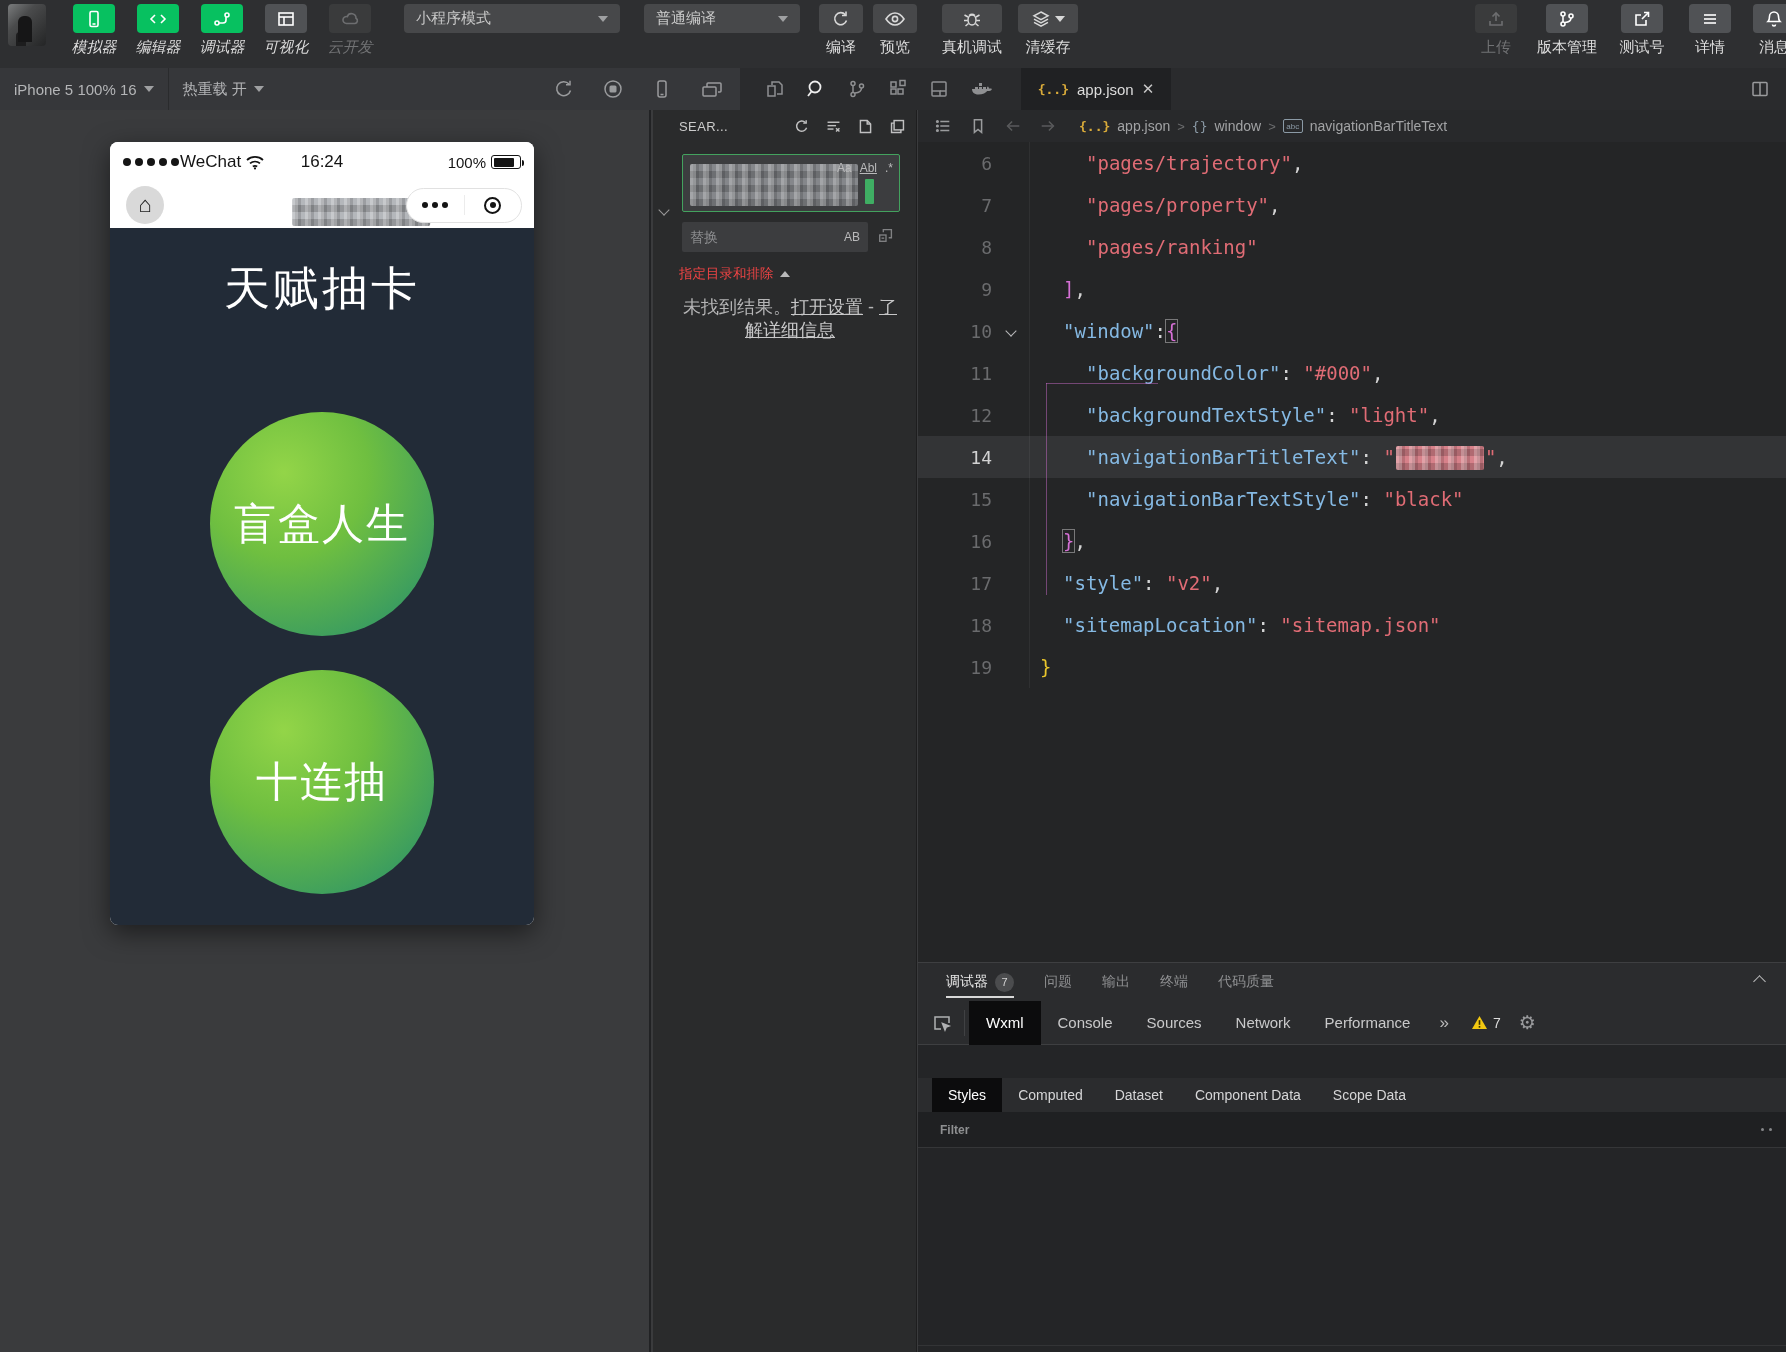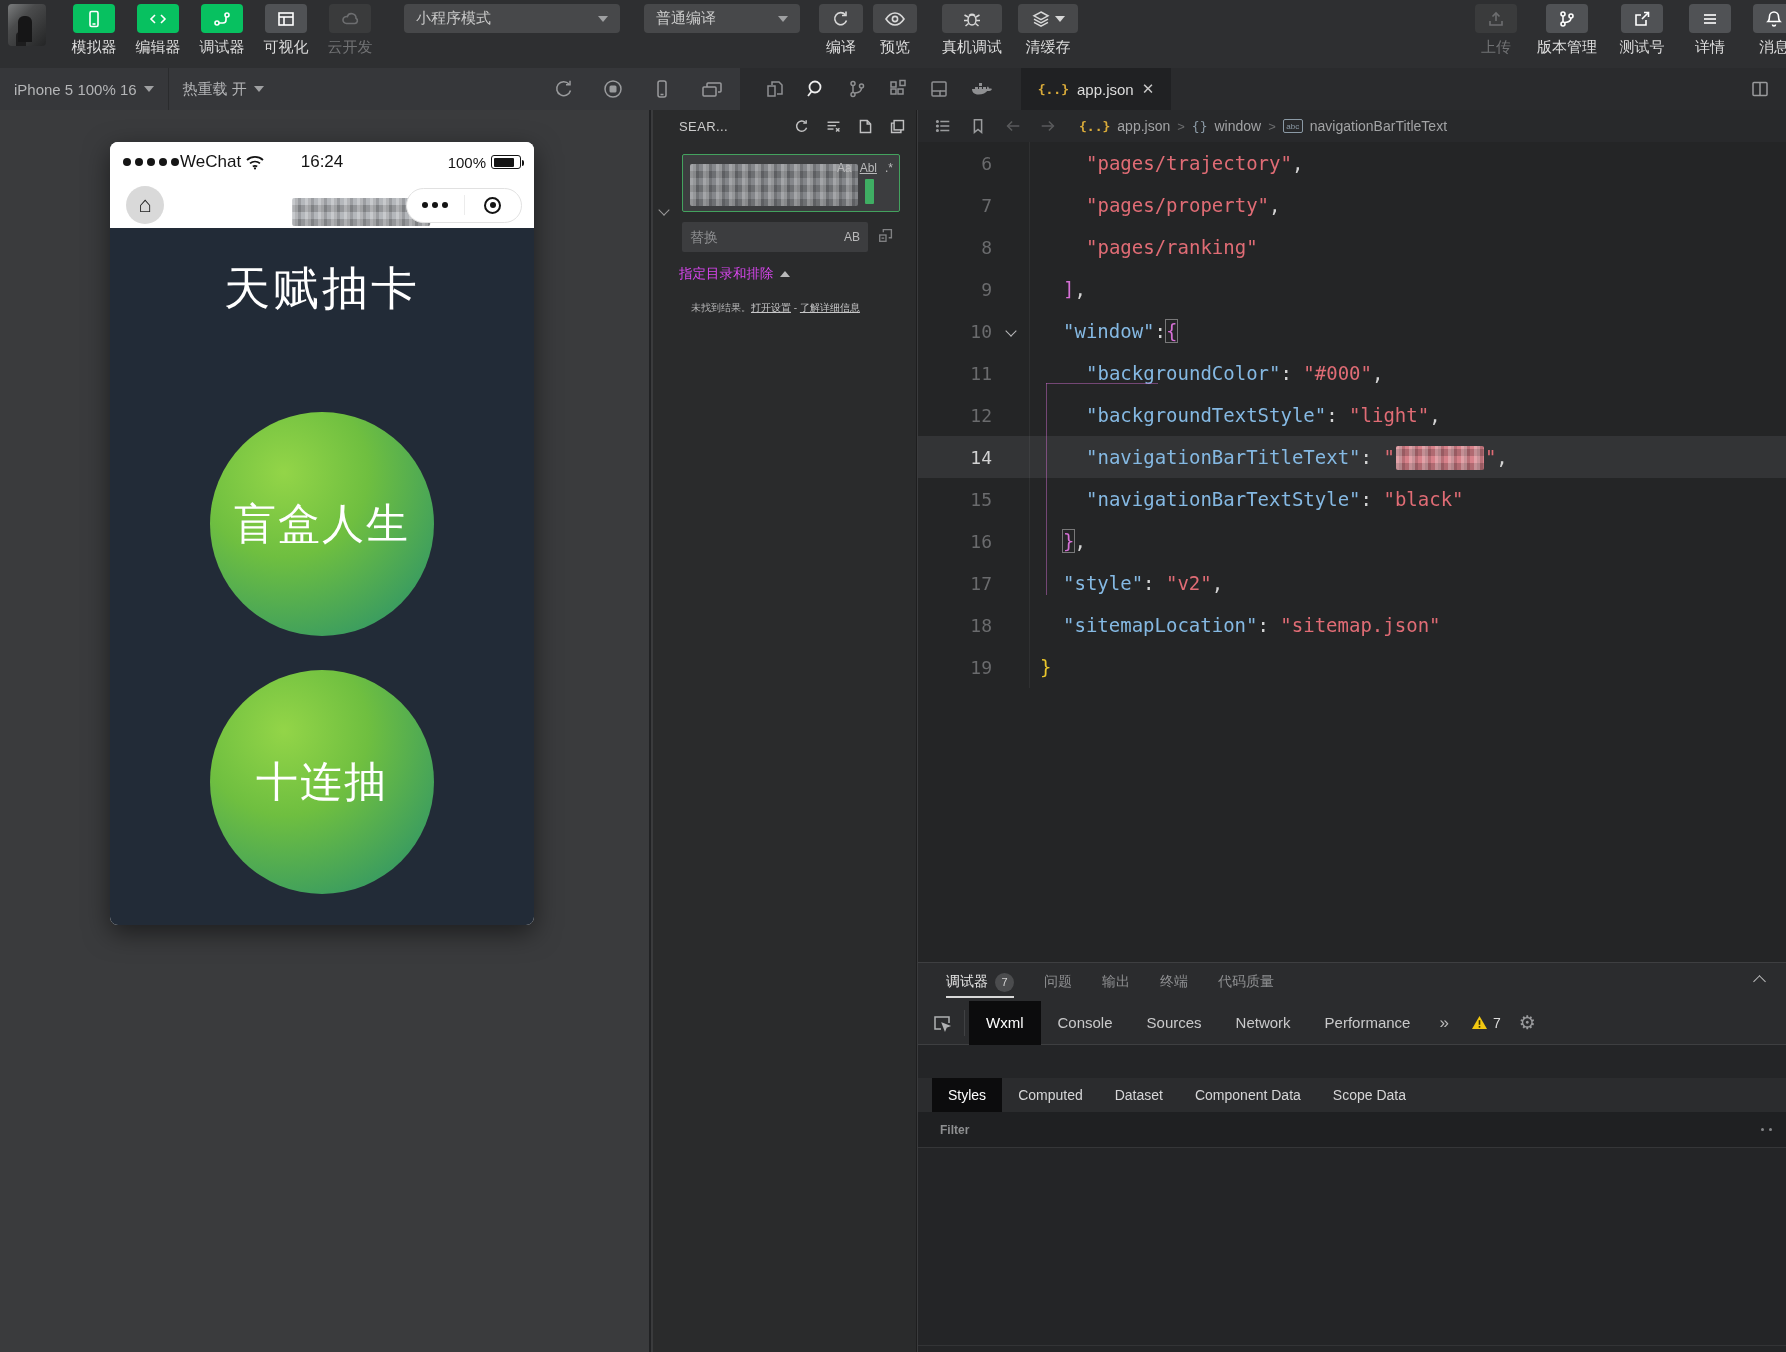"模拟器" .tb-group { font-style: none -> italic }
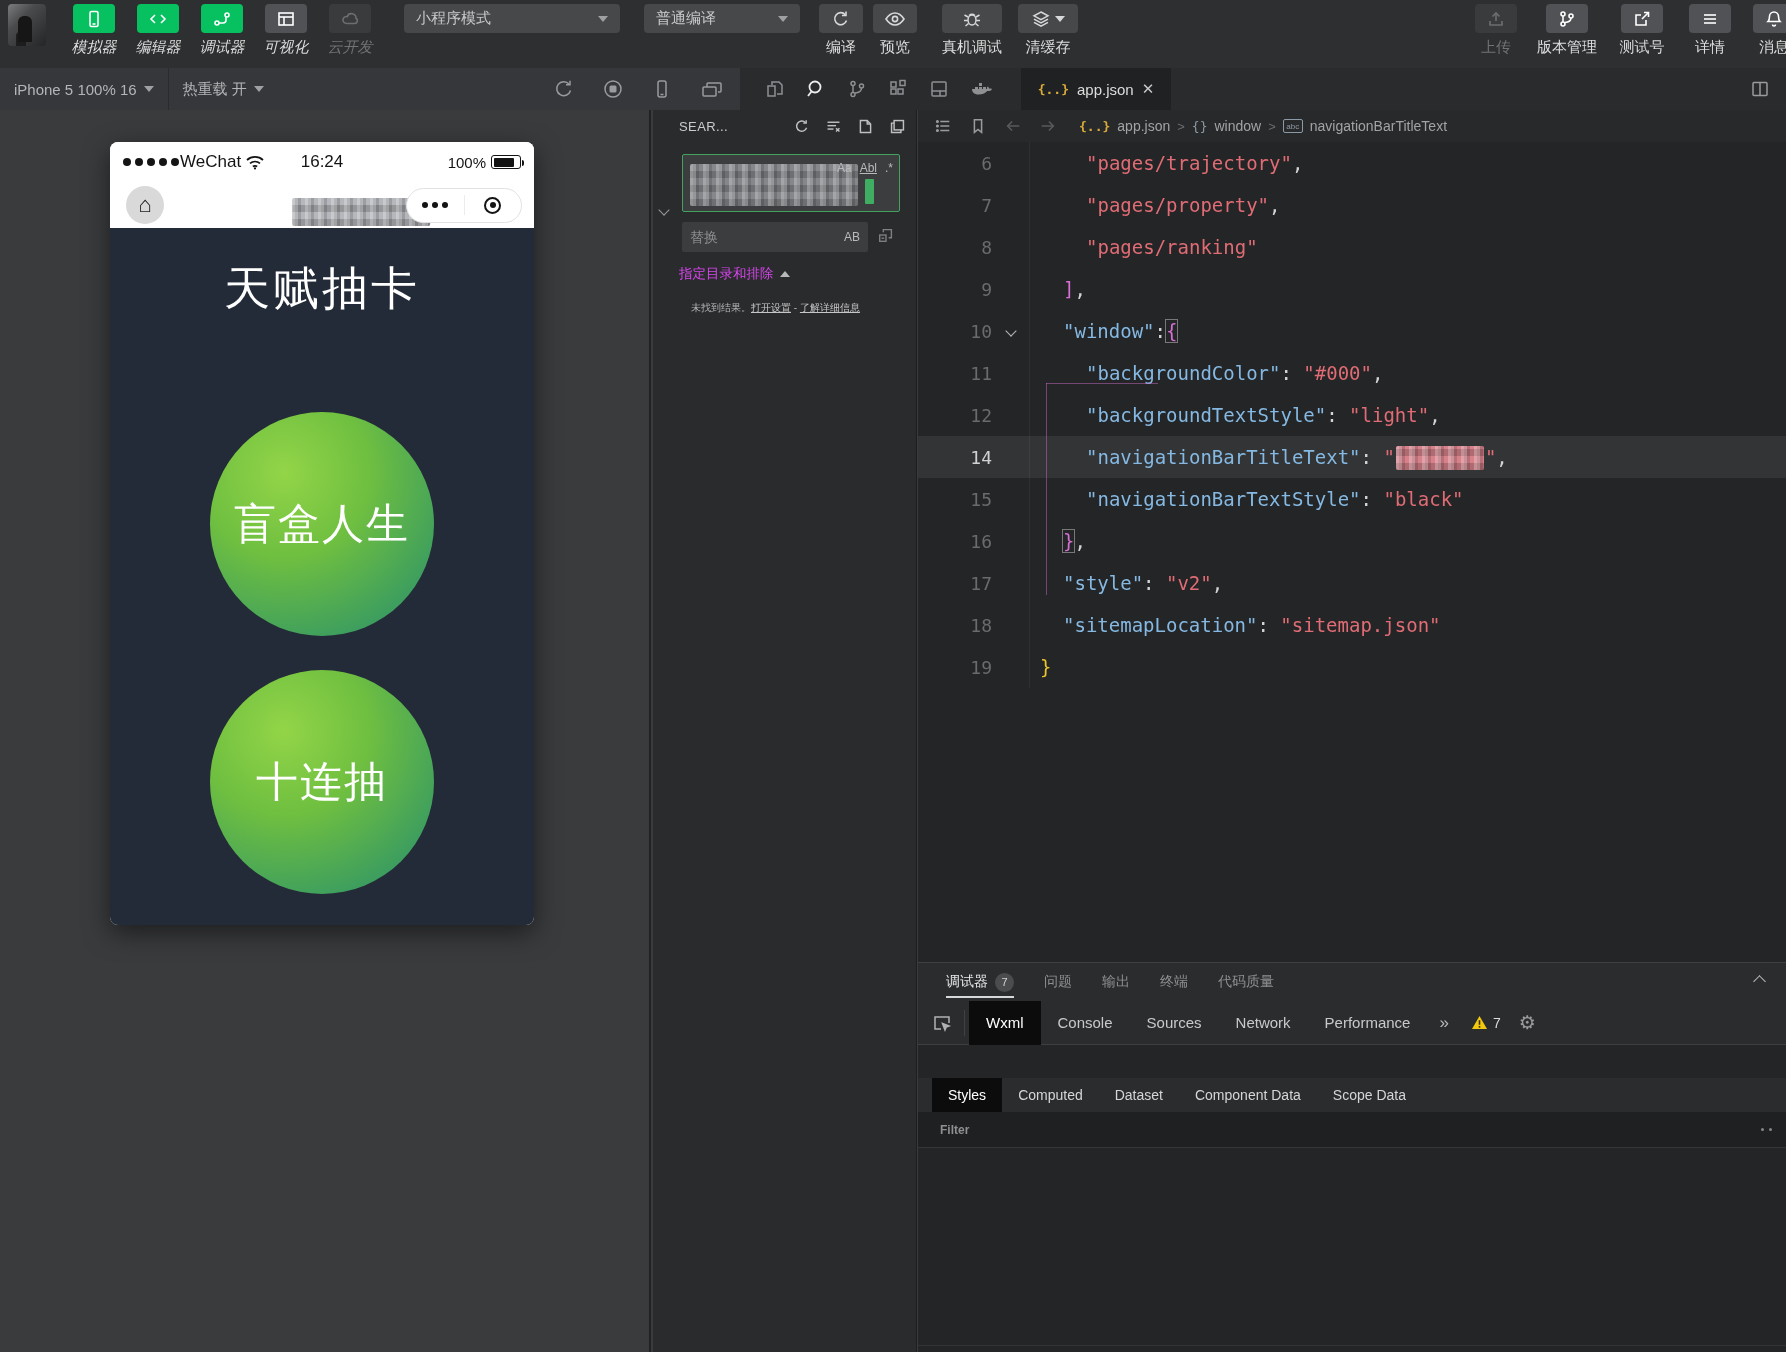"指定目录和排除" .sb-dirs { color: #d946ef -> #ef4444 }
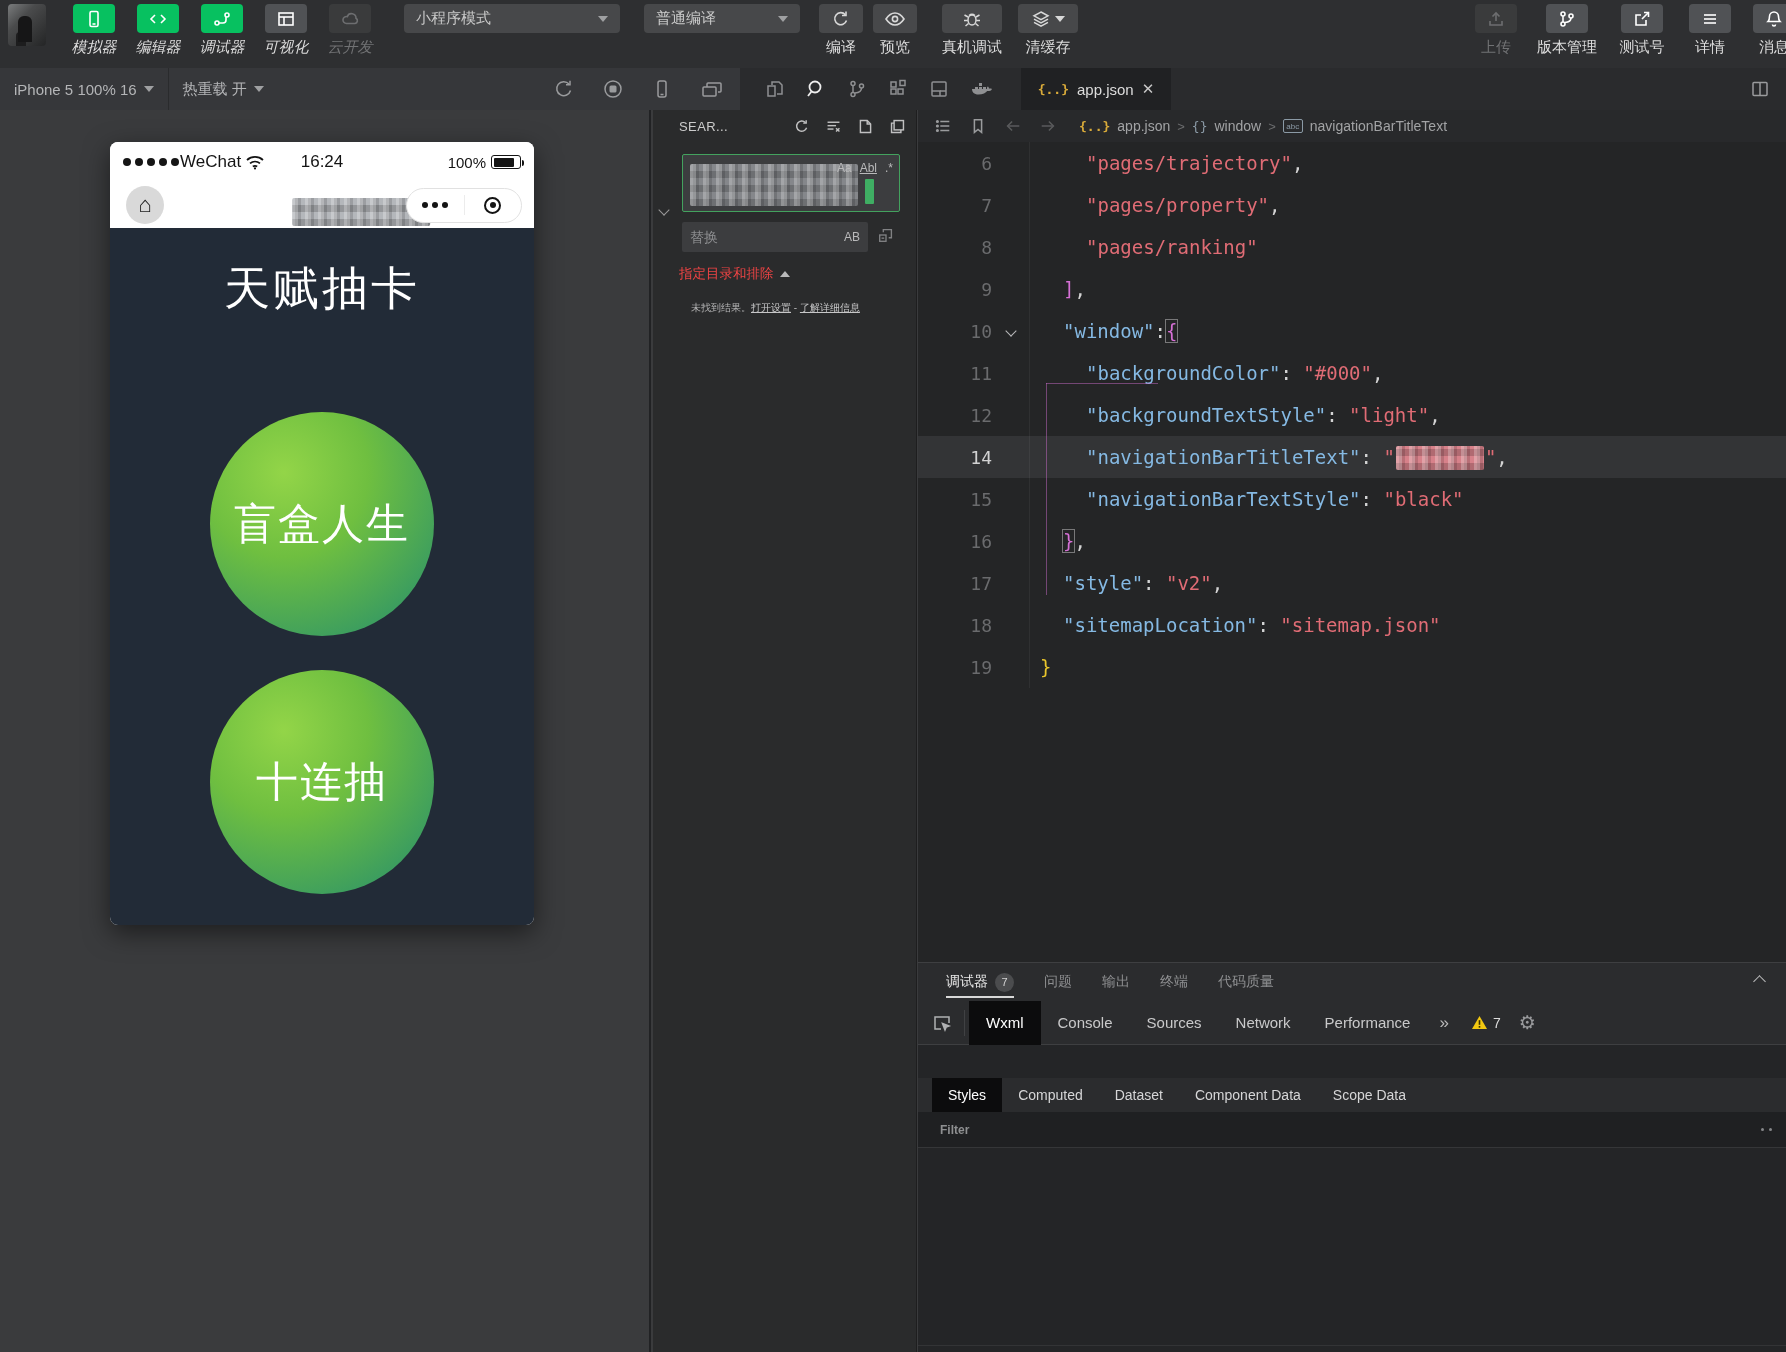"未找到结果。打开设置 - 了解详细信息" .sb-results { font-size: 10px -> 18px; left: 38px -> 26px; text-align: none -> center }
